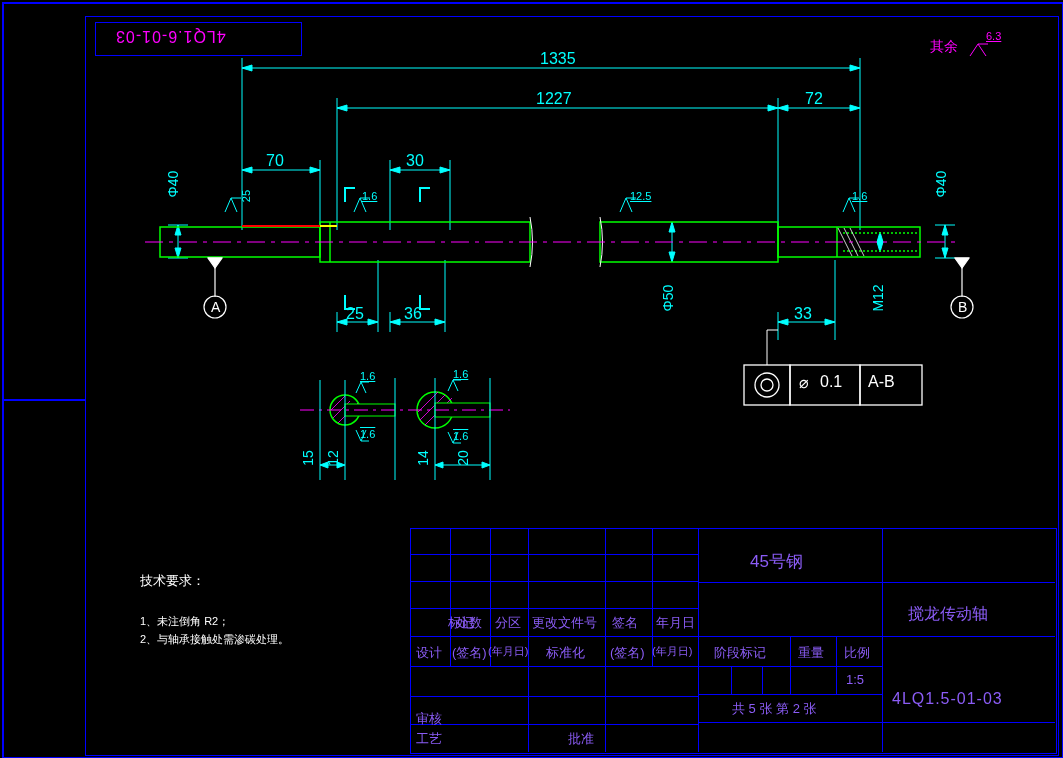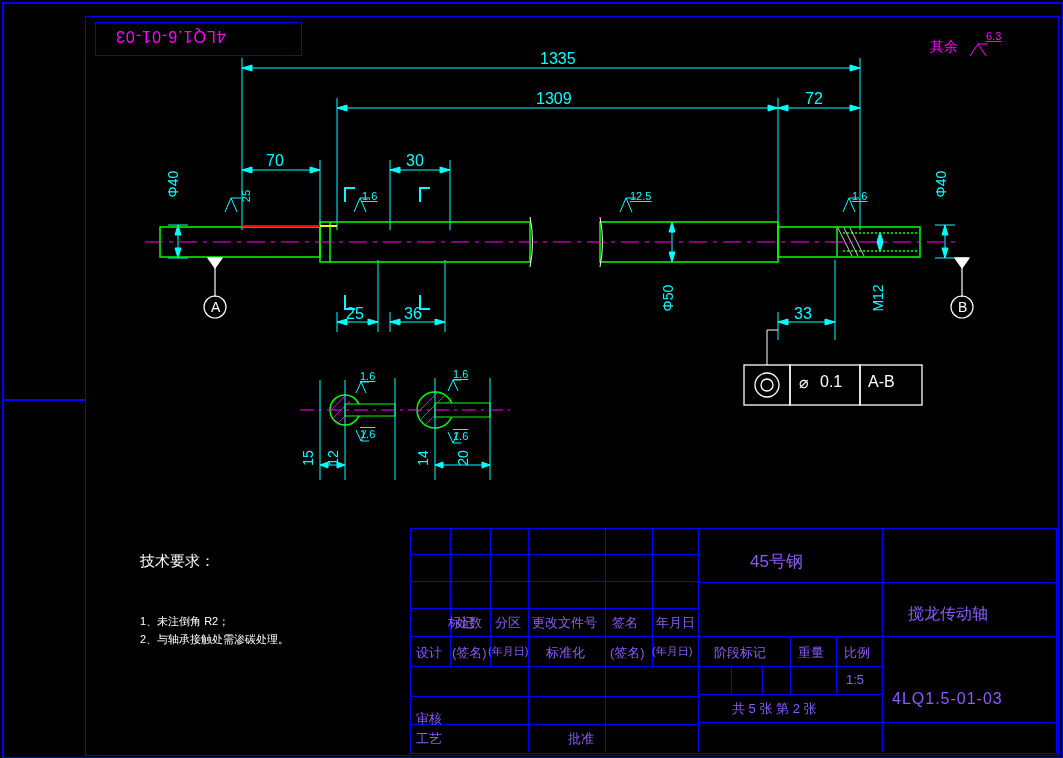"1309" div.label { text: 1309 -> 1227 }
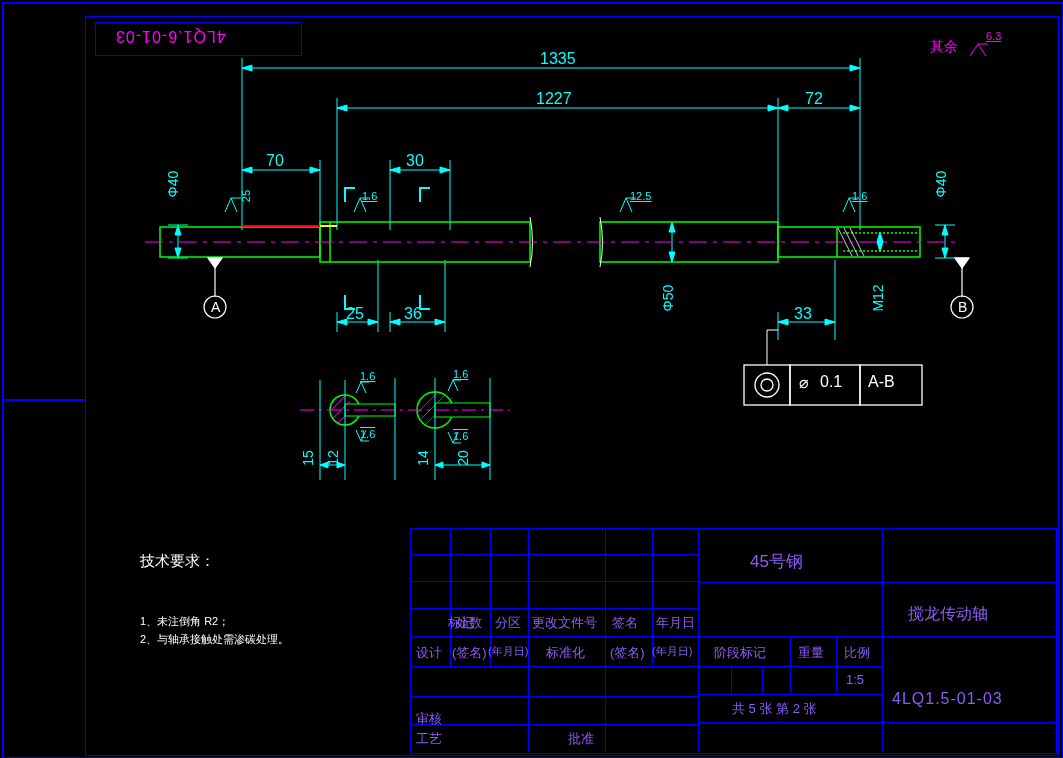"技术要求：" div.label { font-size: 15px -> 13px; top: 552px -> 572px }
